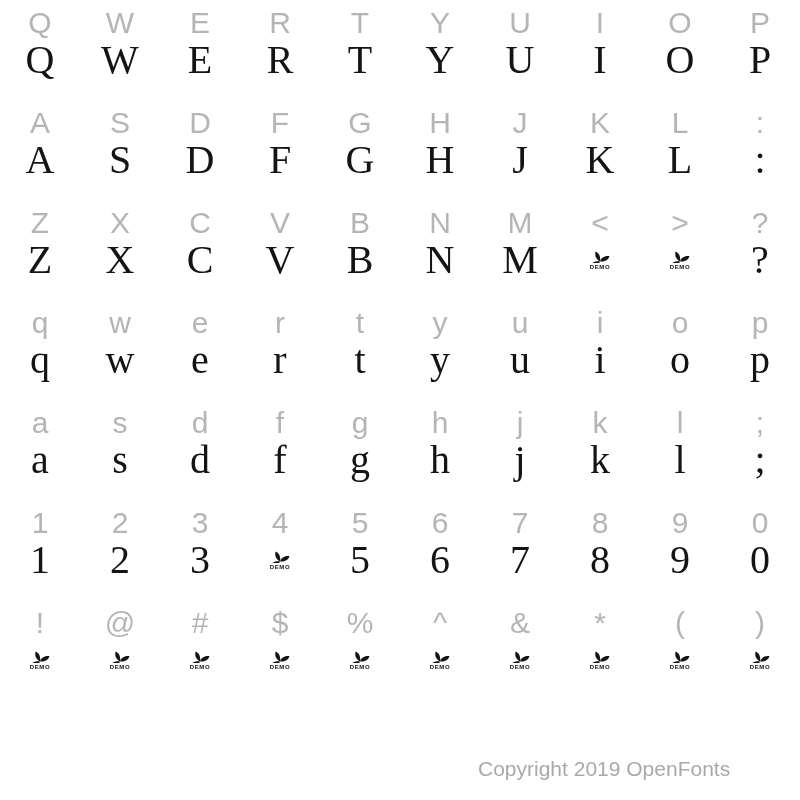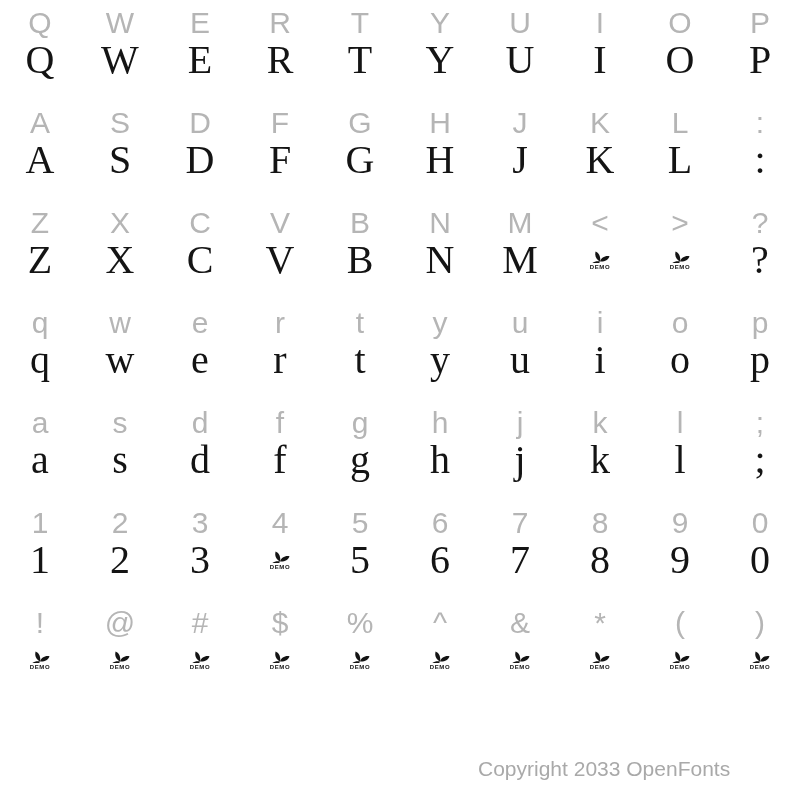"Copyright 2033 OpenFonts" div.copyright { text: 2033 -> 2019 }
